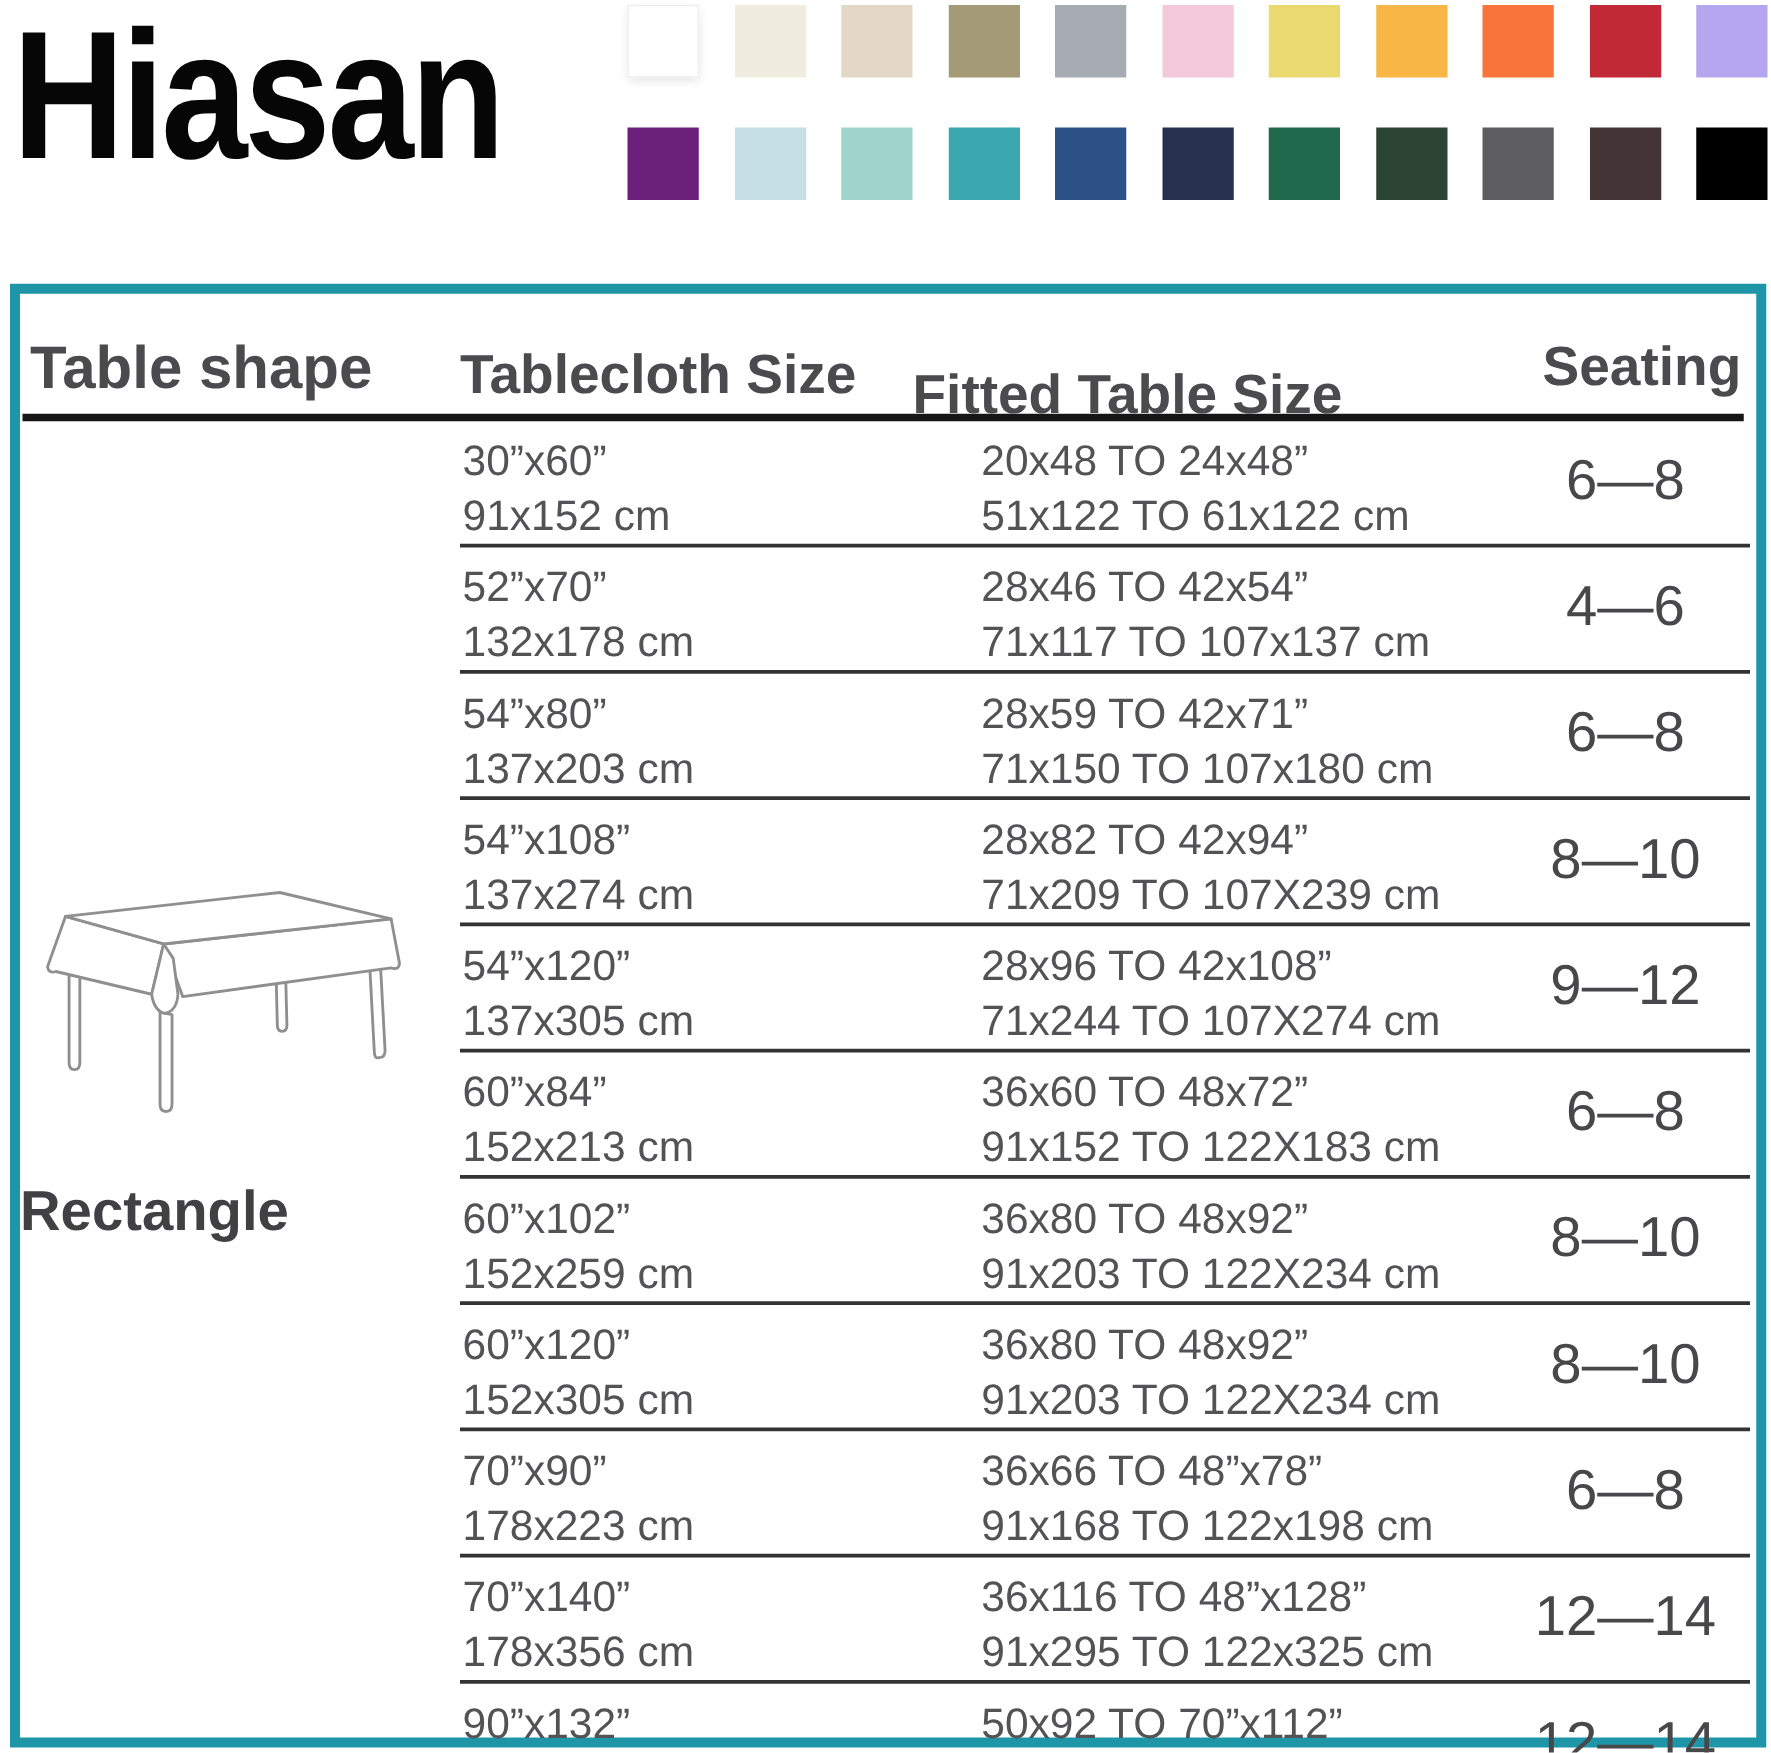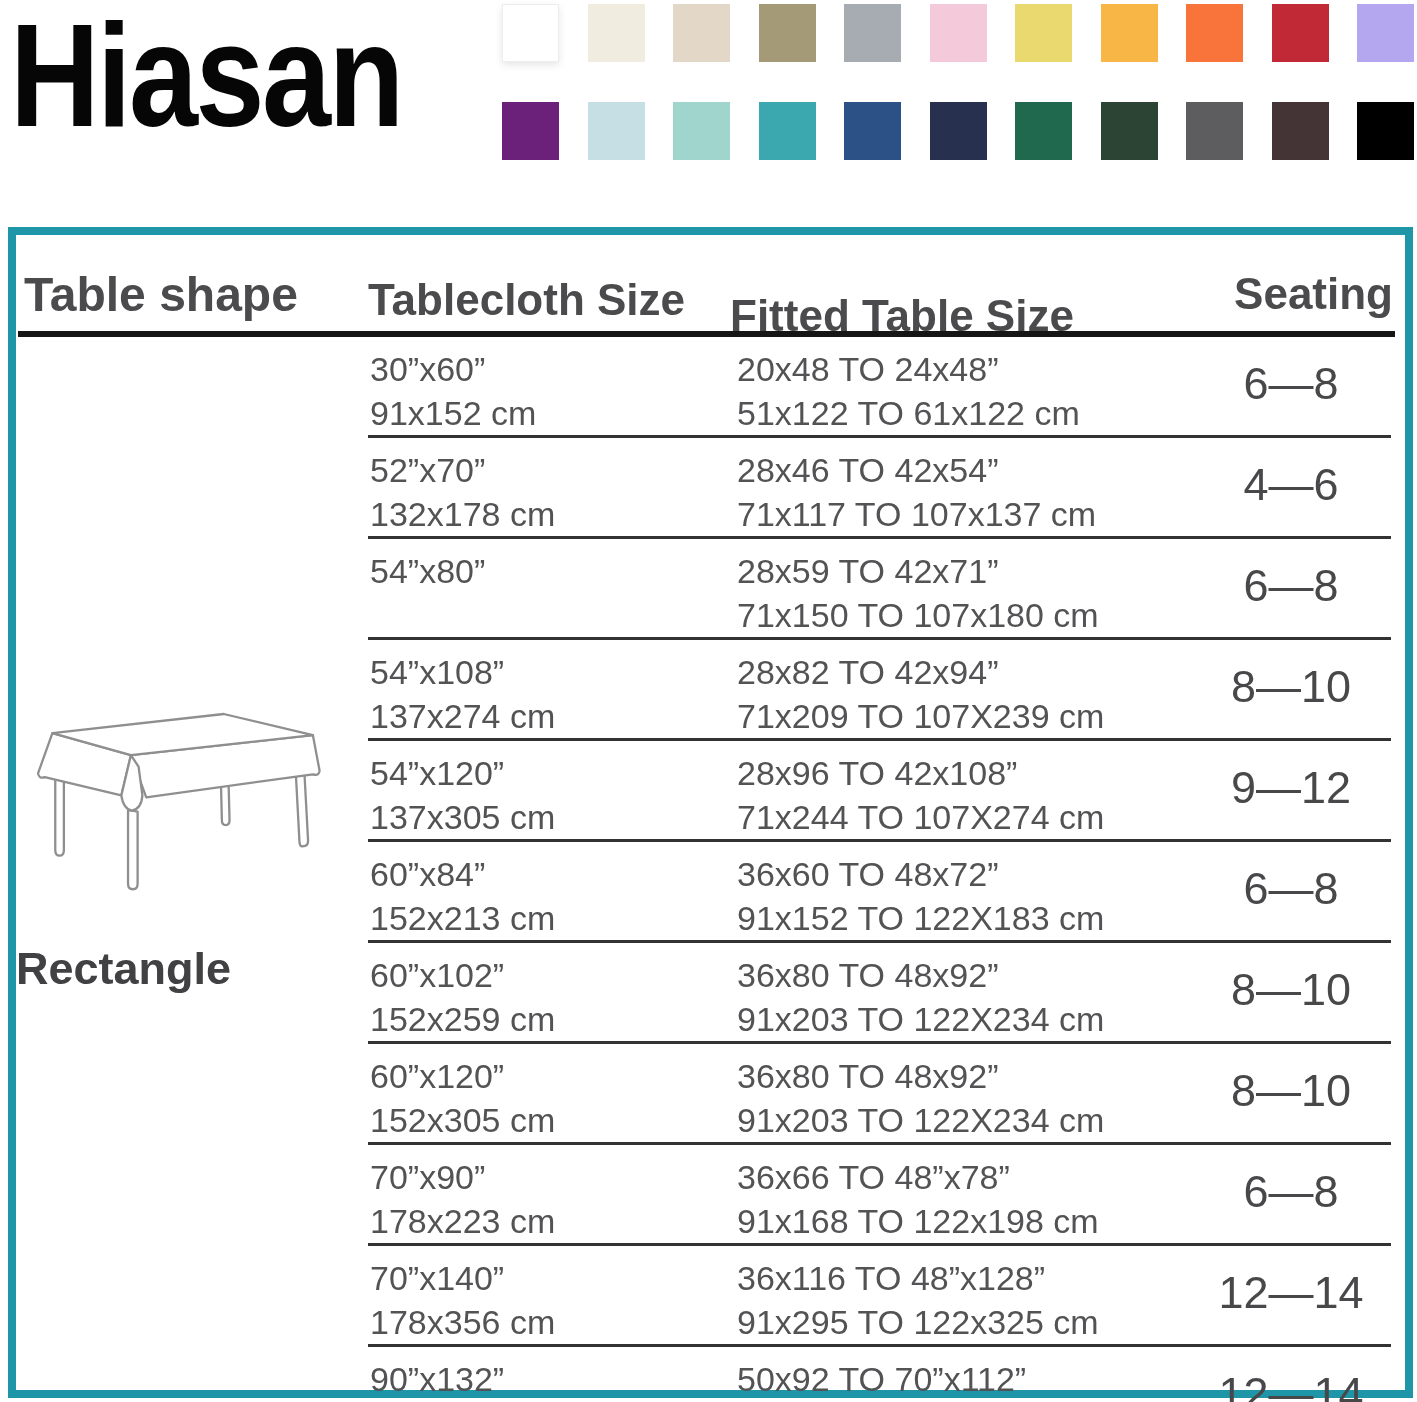"30”x60”" .row { gap: none -> 48px }
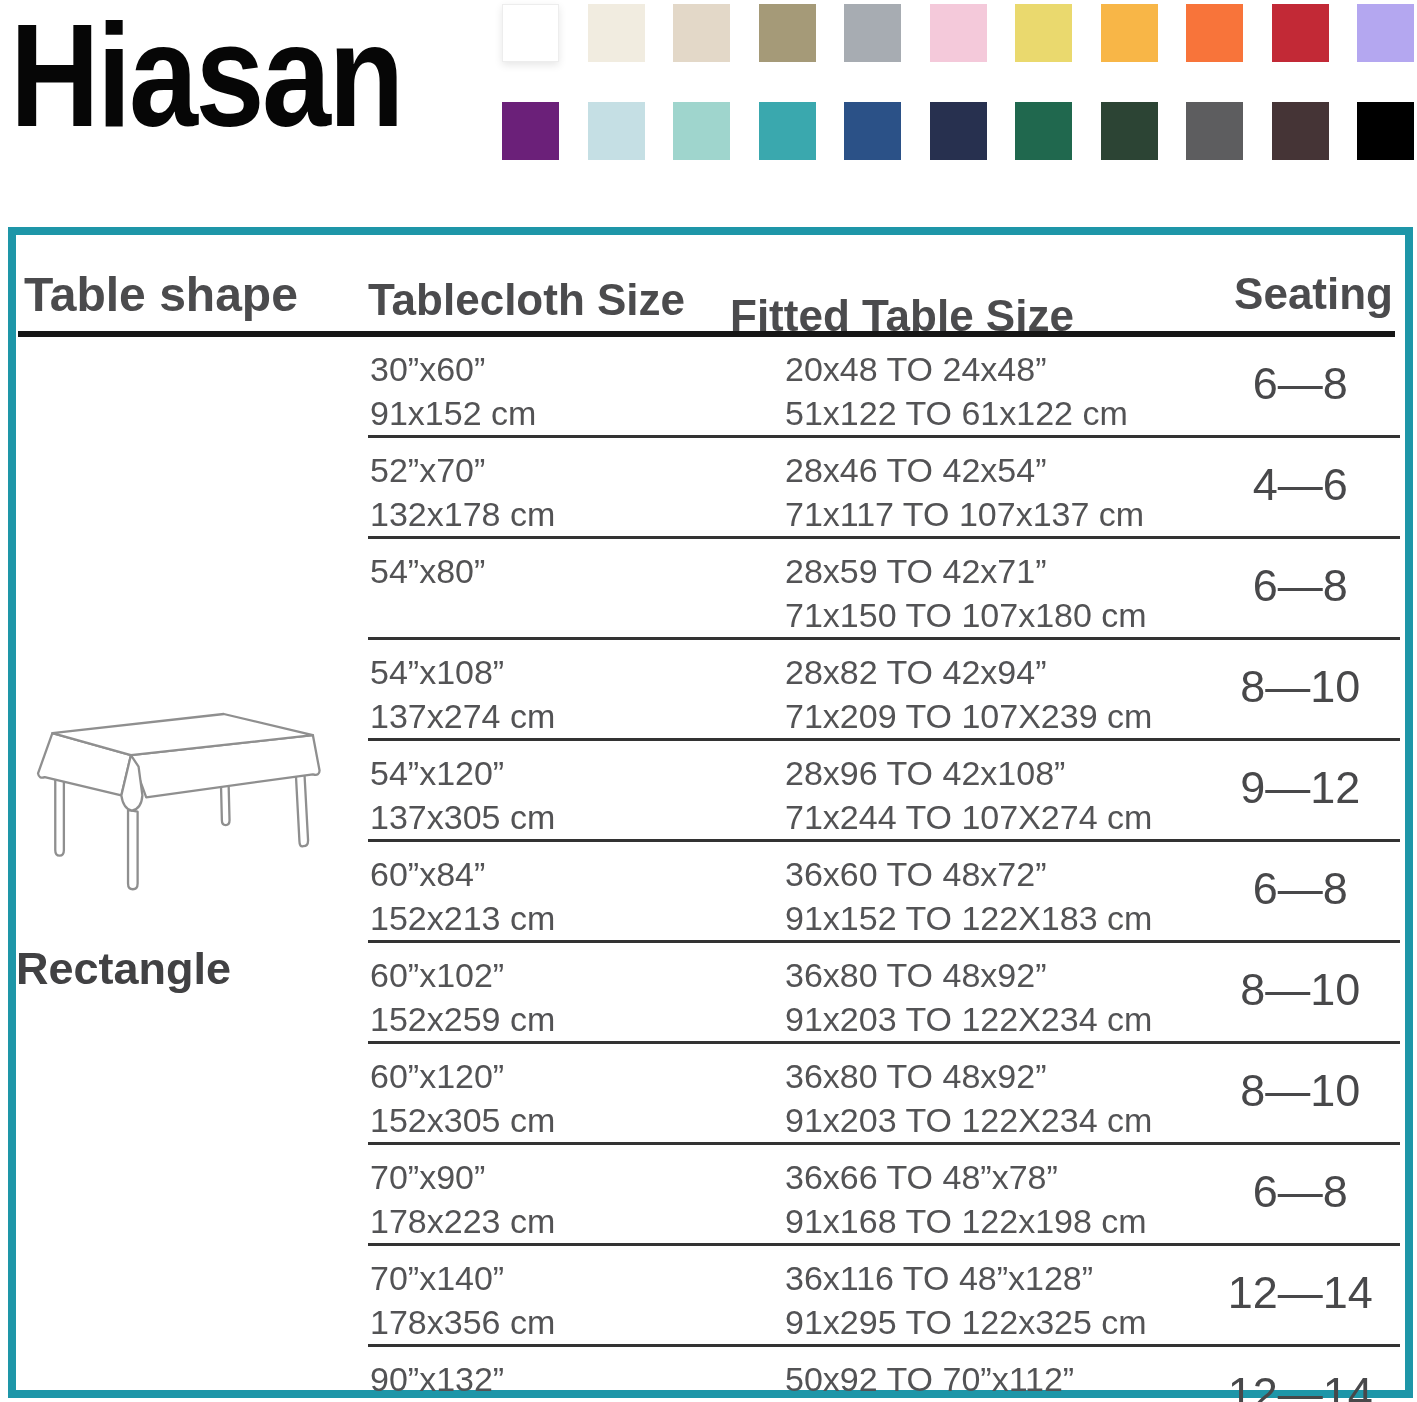"137x203 cm" div.line { html: none -> <div>137x203 cm</div> }
